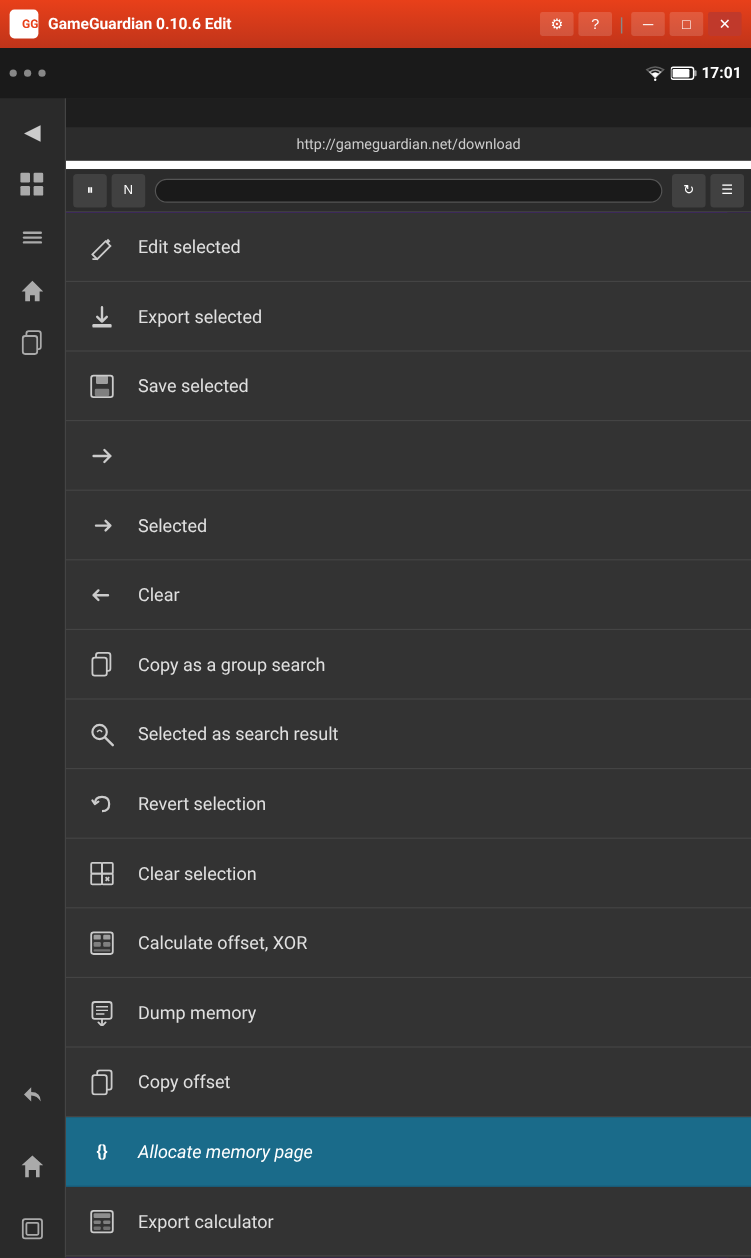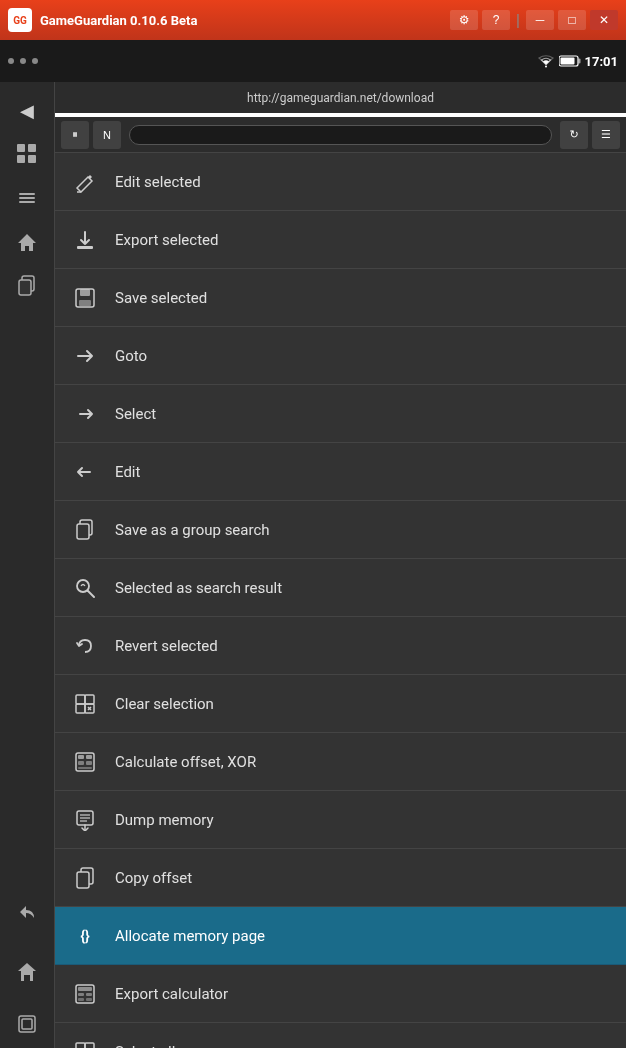"GG" .title-bar-icon { justify-content: center -> flex-end }
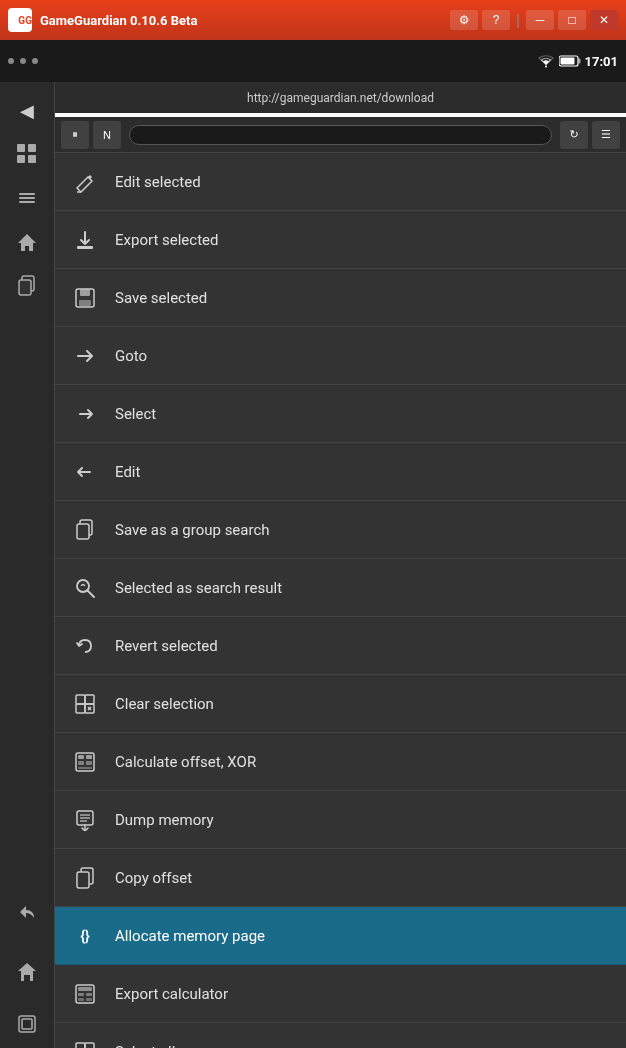"GameGuardian 0.10.6 Beta" span.title-bar-text { text: Beta -> Edit }
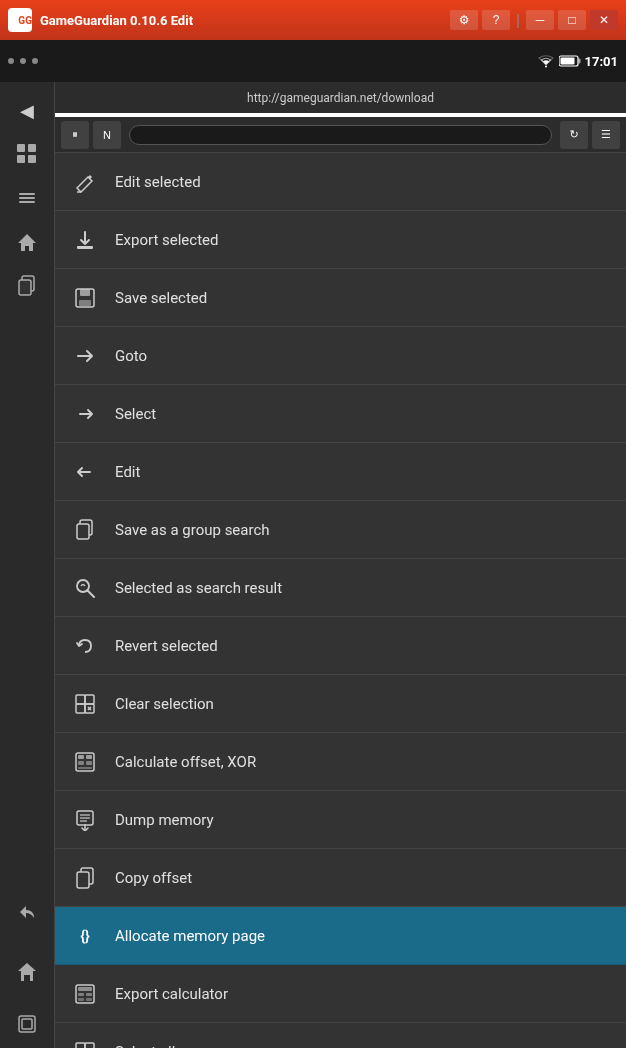"http://gameguardian.net/download" .url-bar-area { border-bottom: 4px solid #ffffff -> 7px solid #ffffff; margin-top: none -> 24px }
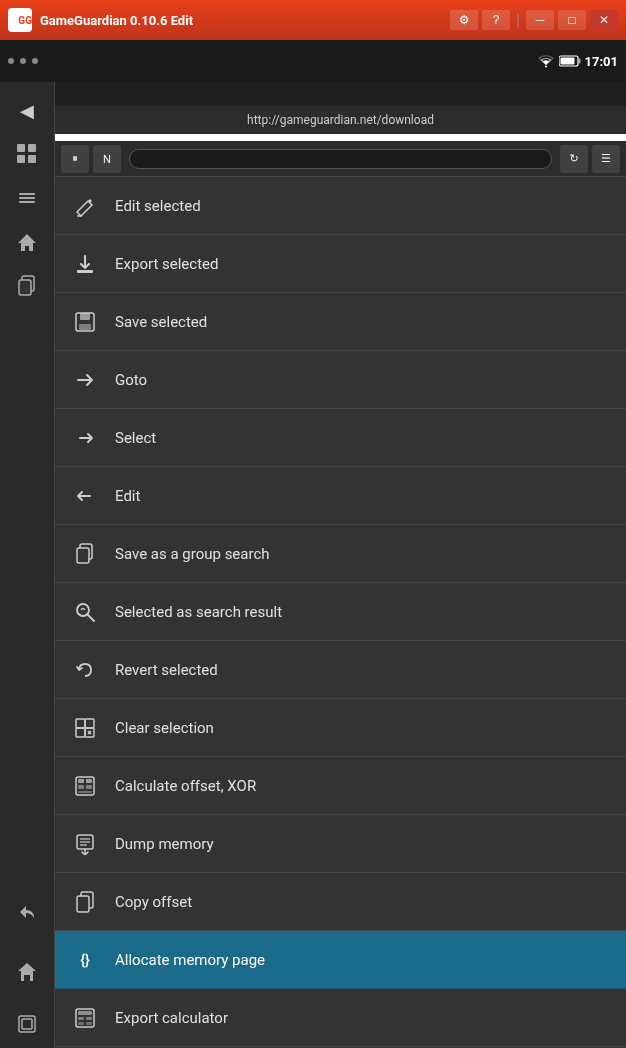"Goto" span.menu-label { html: <span>Goto</span> -> none }
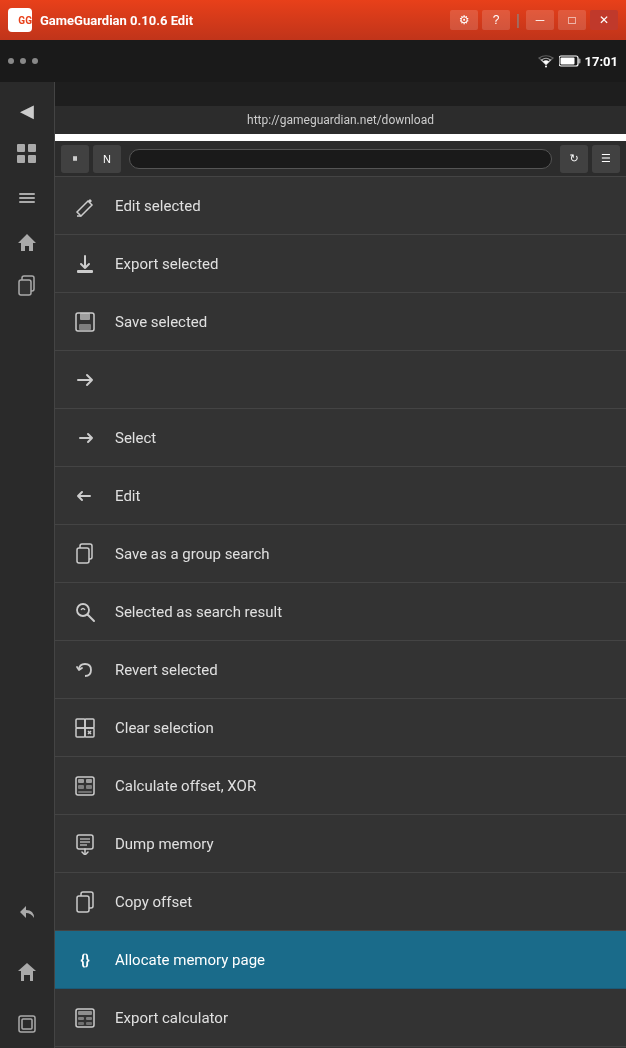"Select" span.menu-label { text: Select -> Selected }
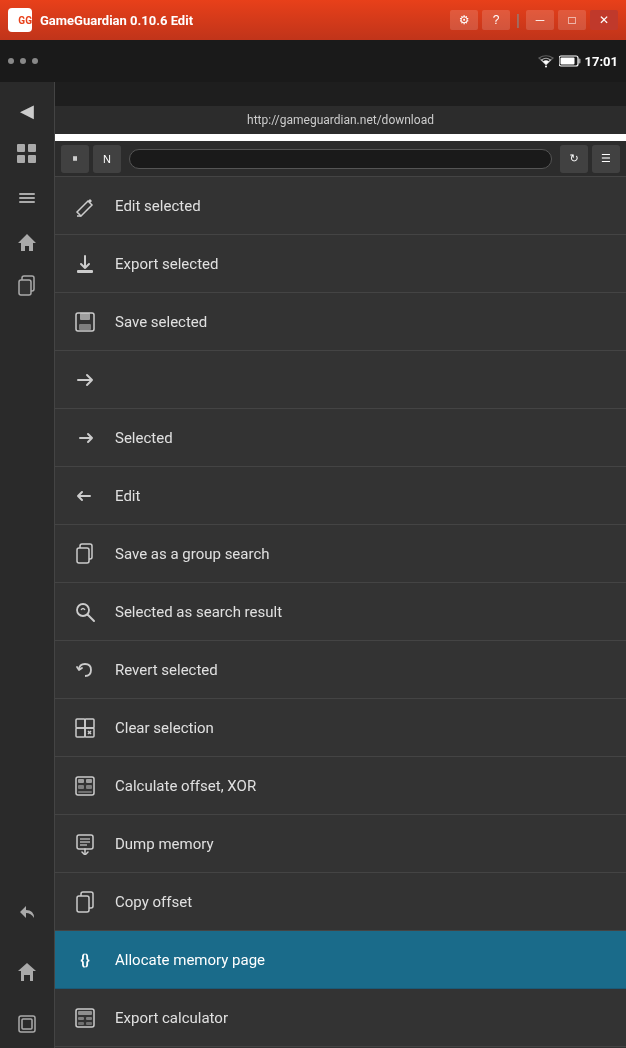"Edit" span.menu-label { text: Edit -> Clear }
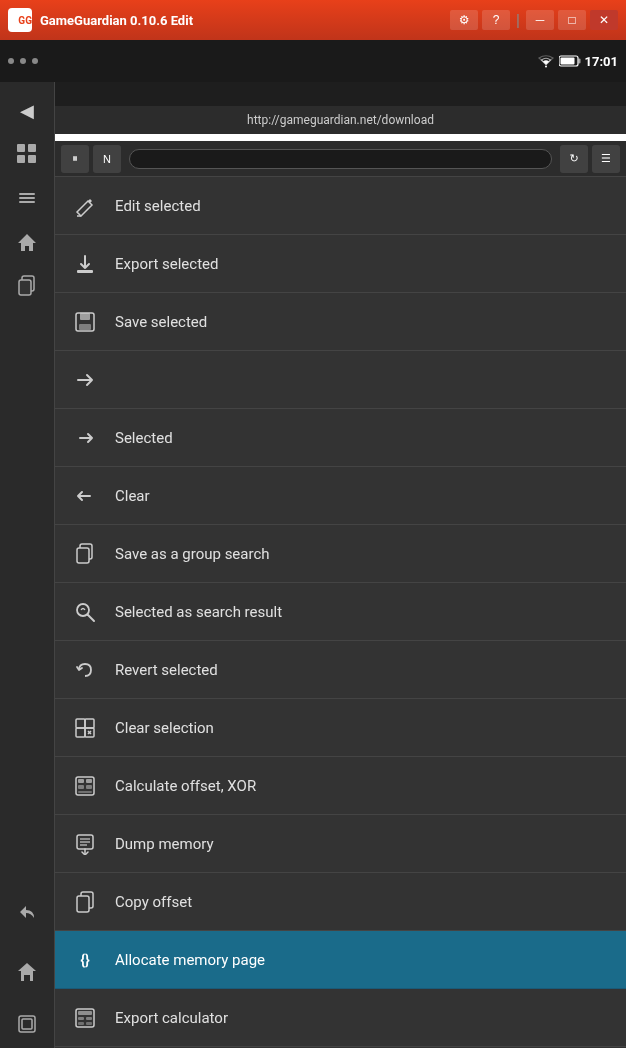"Save as a group search" span.menu-label { text: Save -> Copy }
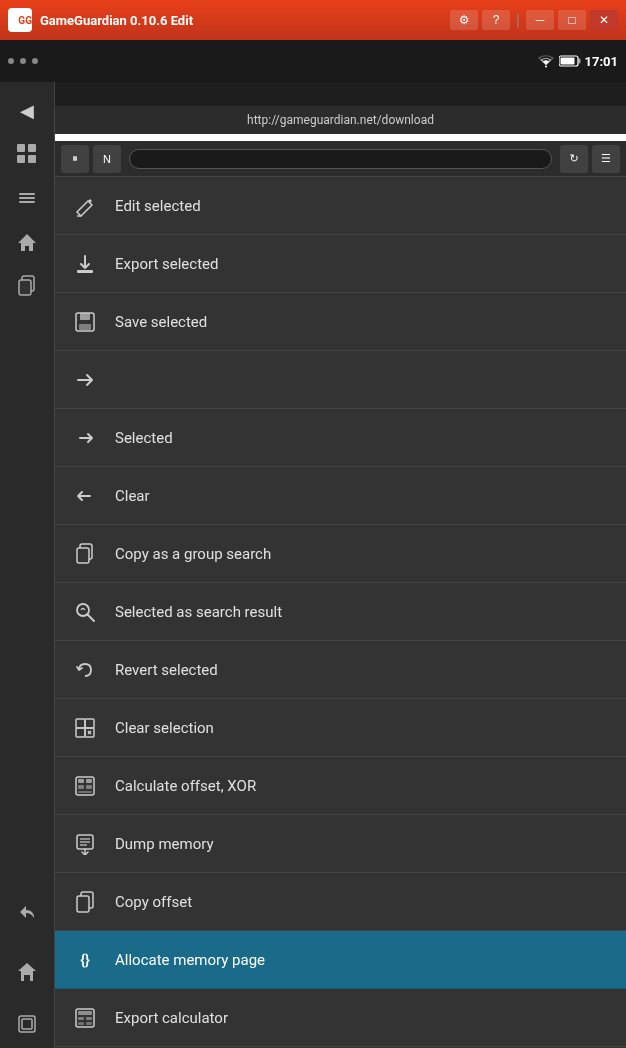"Revert selected" span.menu-label { text: selected -> selection }
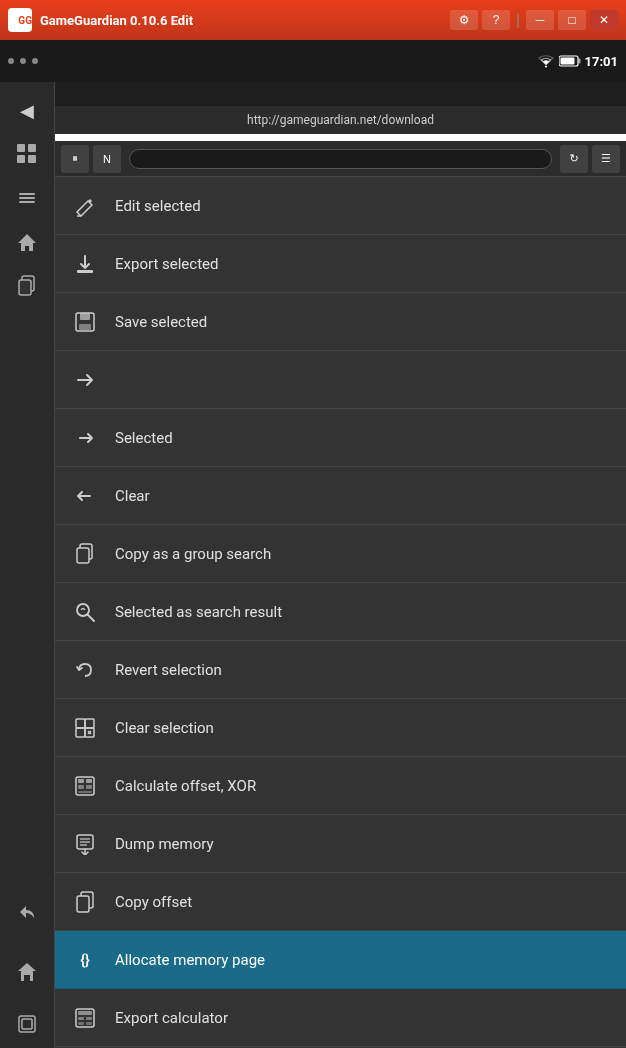"Allocate memory page" .menu-item.active .menu-label { font-style: none -> italic }
